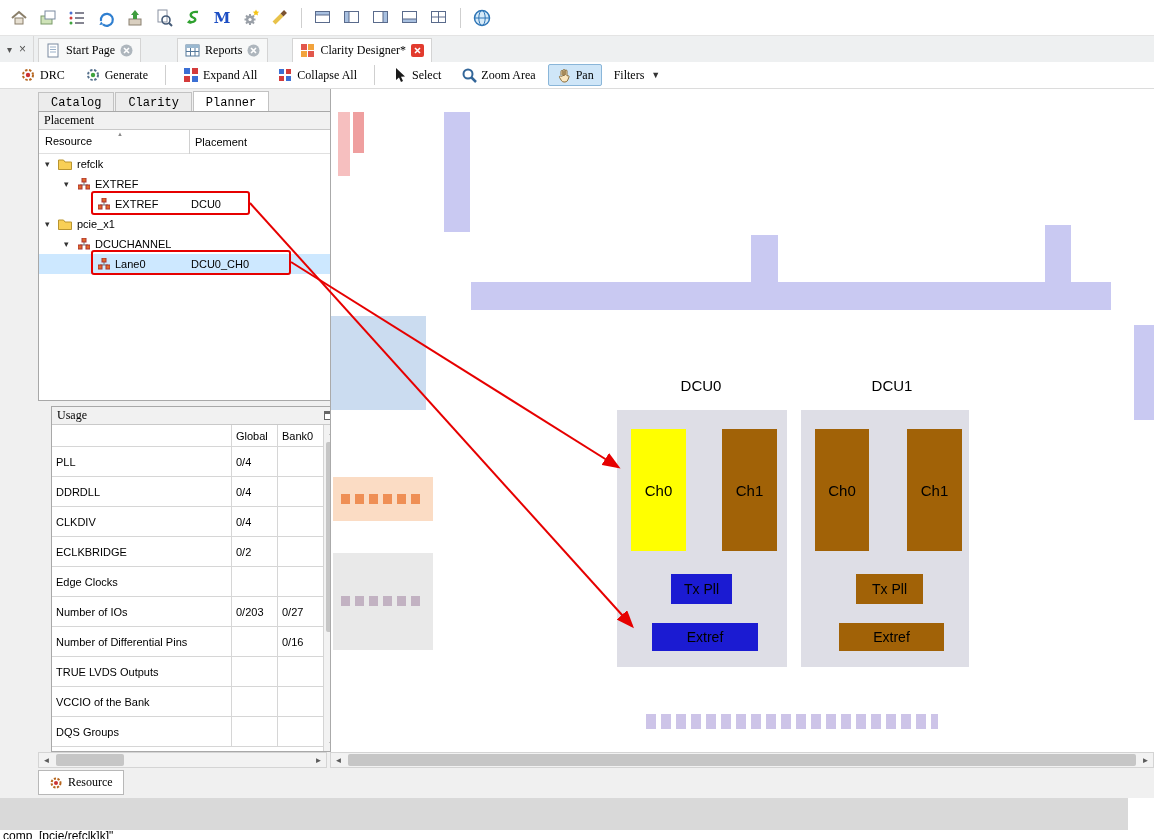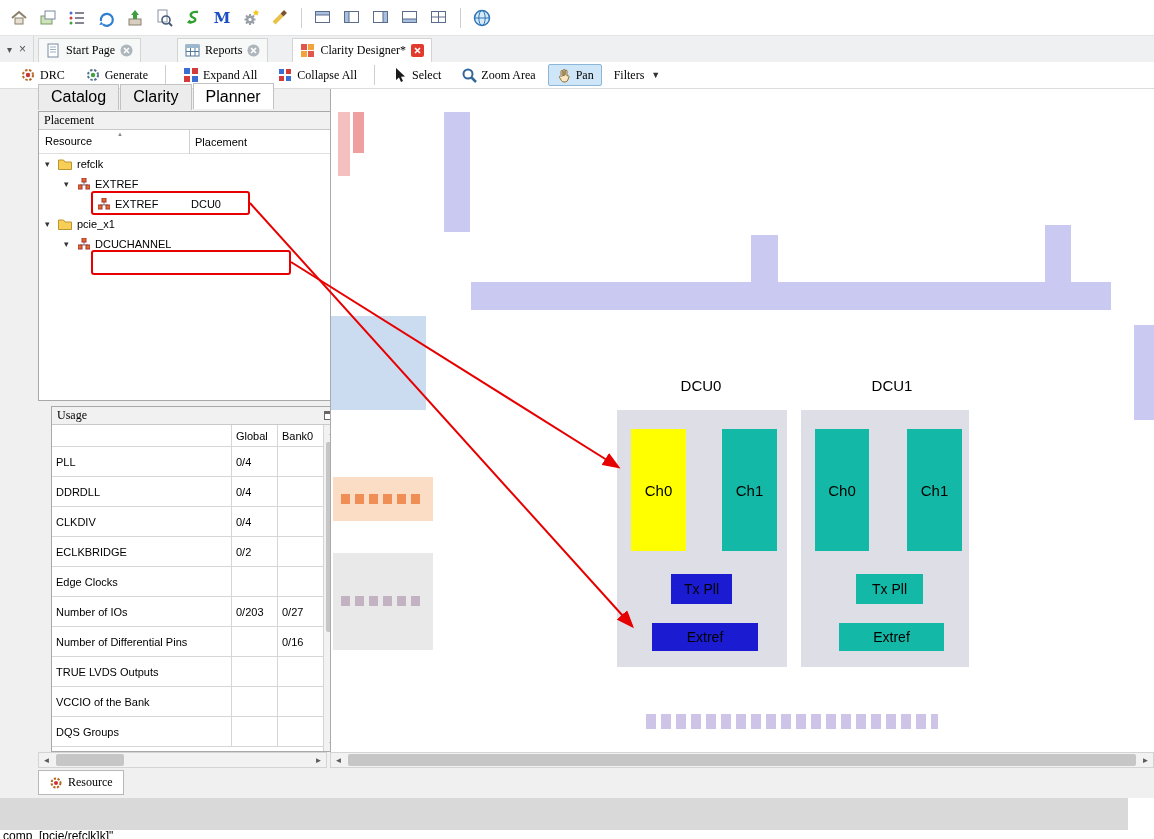"Catalog" #side-tabs { font-family: Liberation Sans, sans-serif -> Liberation Mono, monospace; font-size: 16px -> 12px; top: 84px -> 92px }
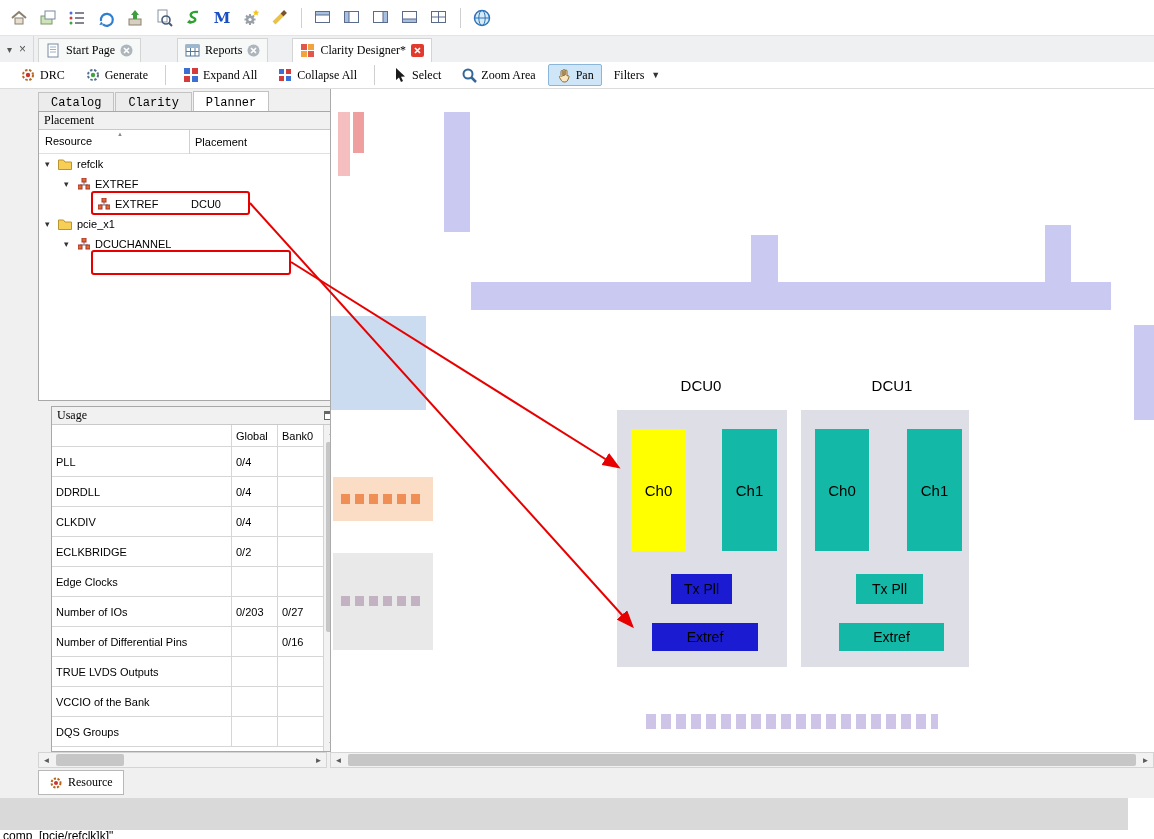"Lane0" div.tree-row { html: none -> <div> <svg> <path></path> <rect></rect> <rect></rect> <rect></rect> </svg> <span>Lane0</span> <span>DCU0_CH0</span> </div> }
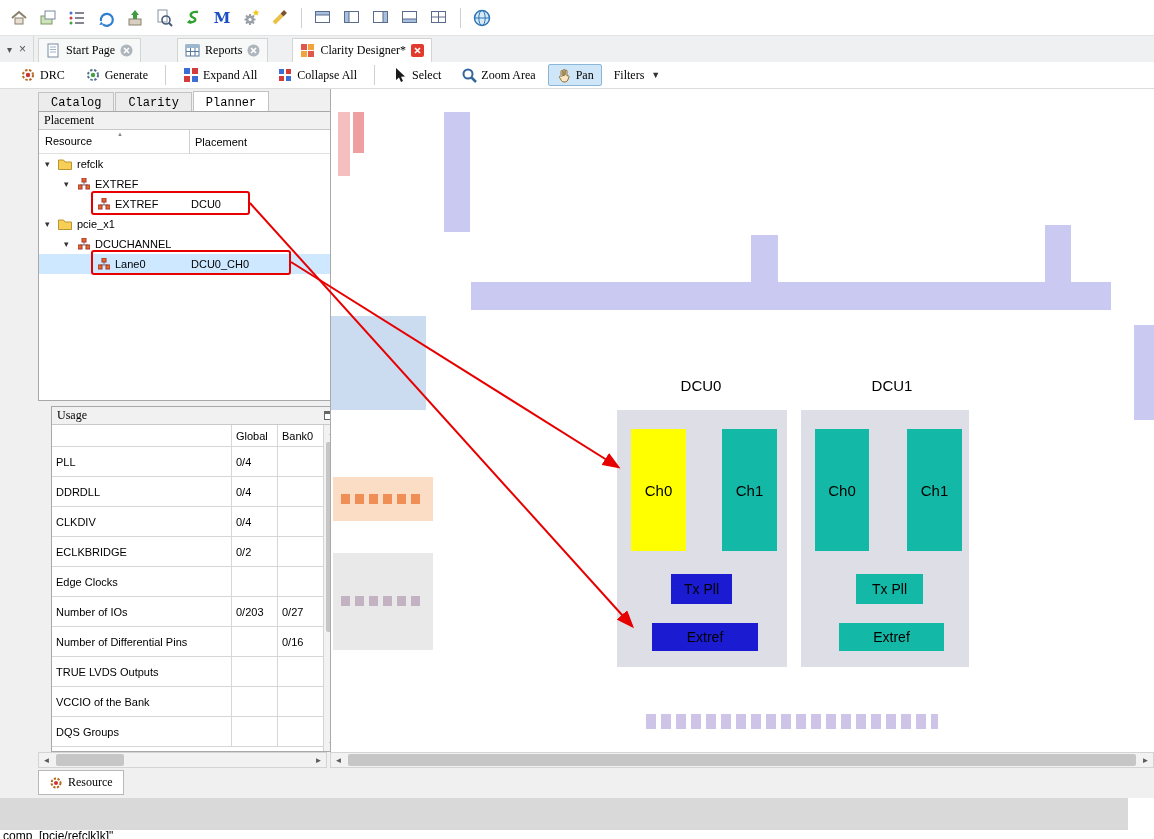"Ch1" .mauve { background: #14b8a6 -> #a16207 }
